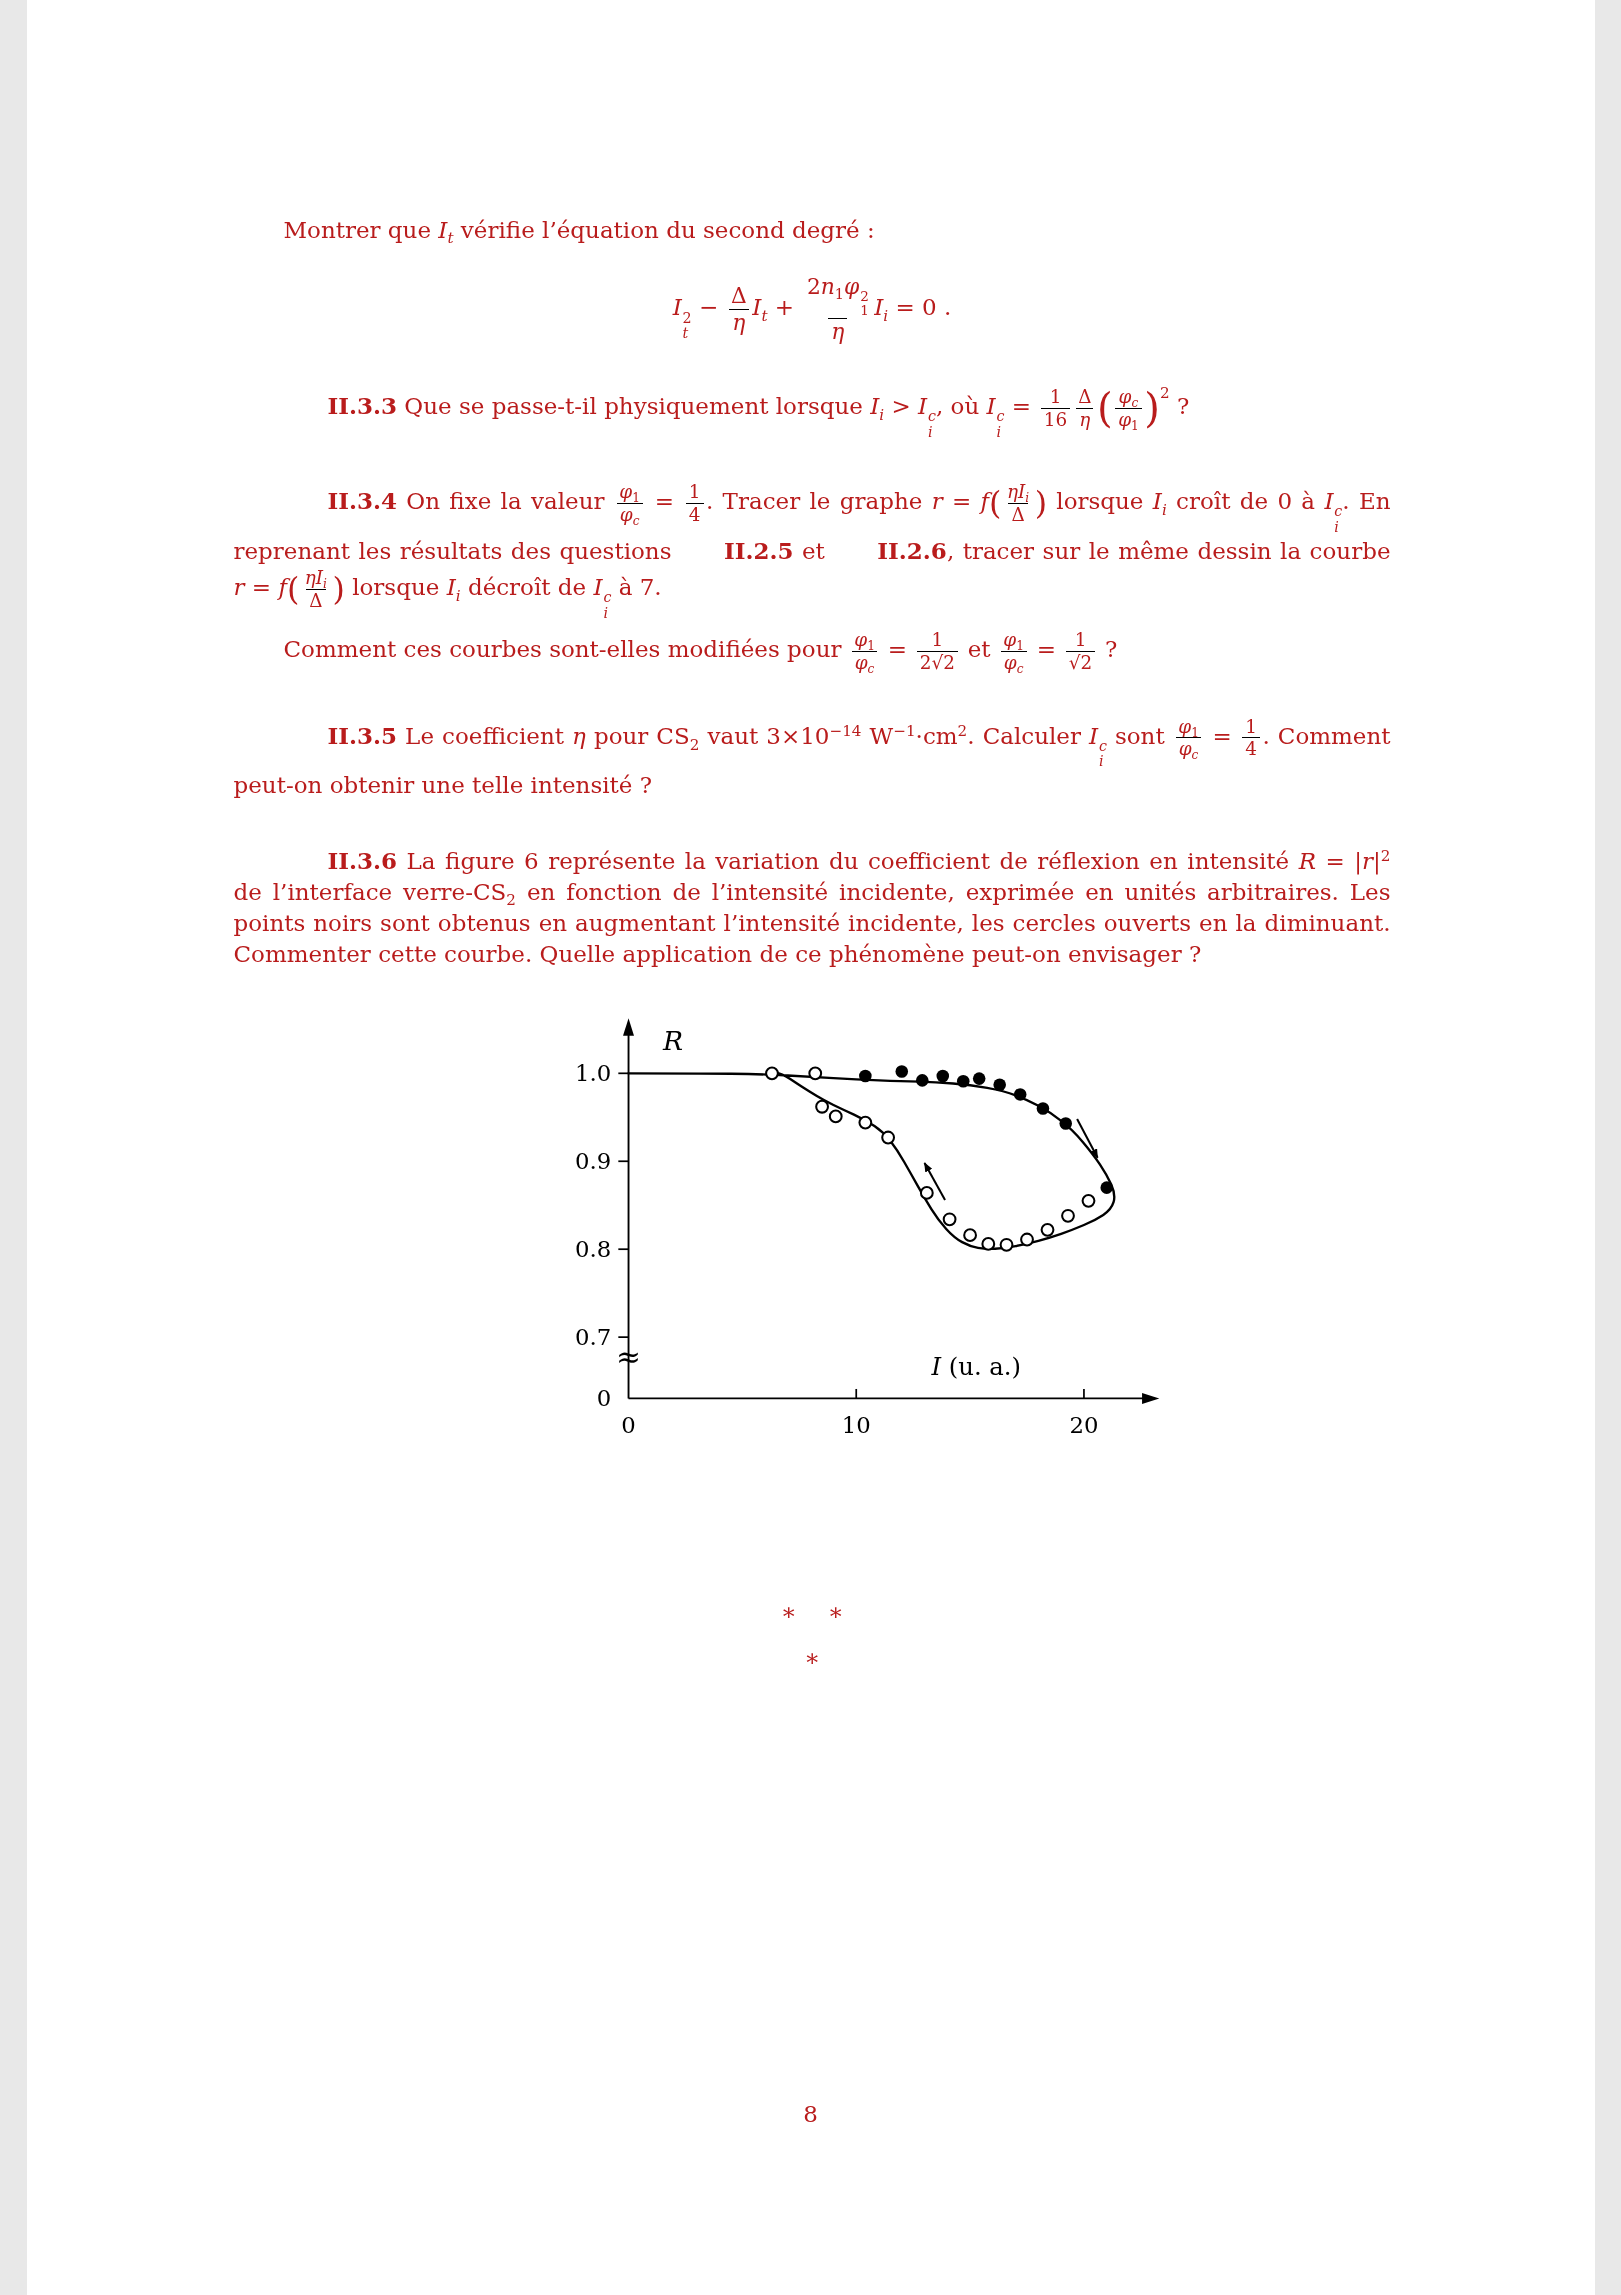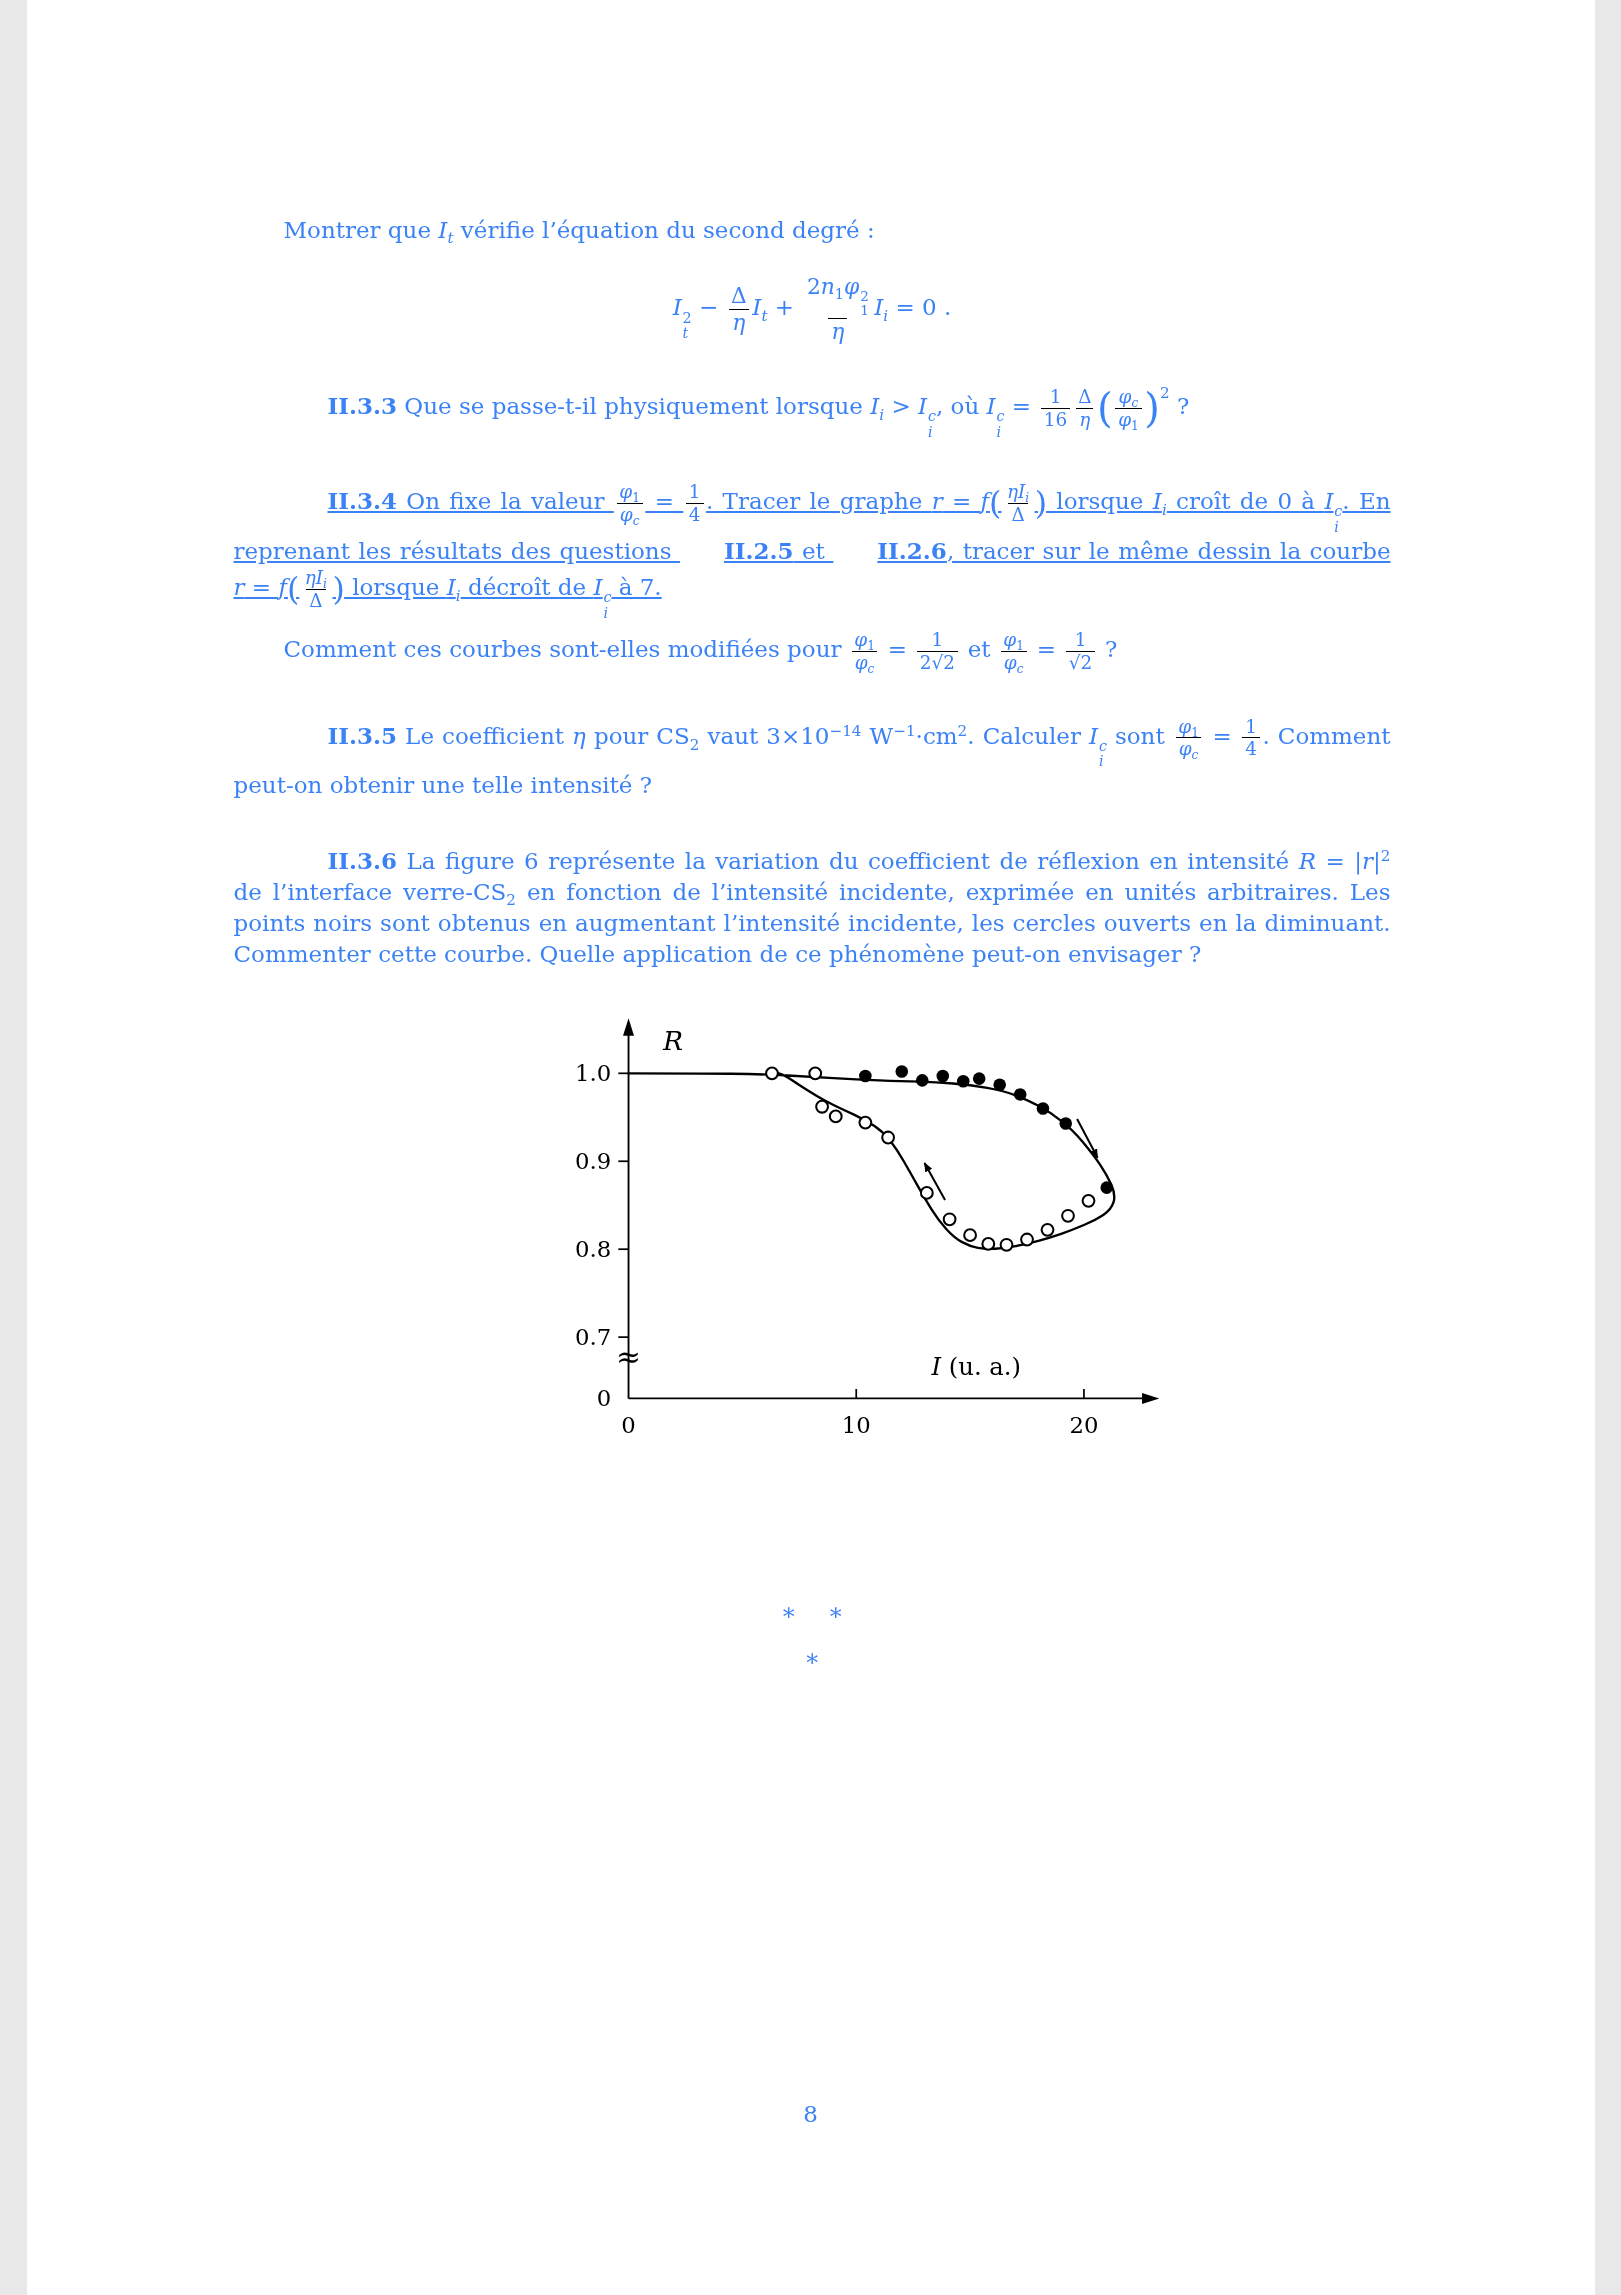"Montrer que It vérifie l’équation" .page { color: #3b82f6 -> #b91c1c }
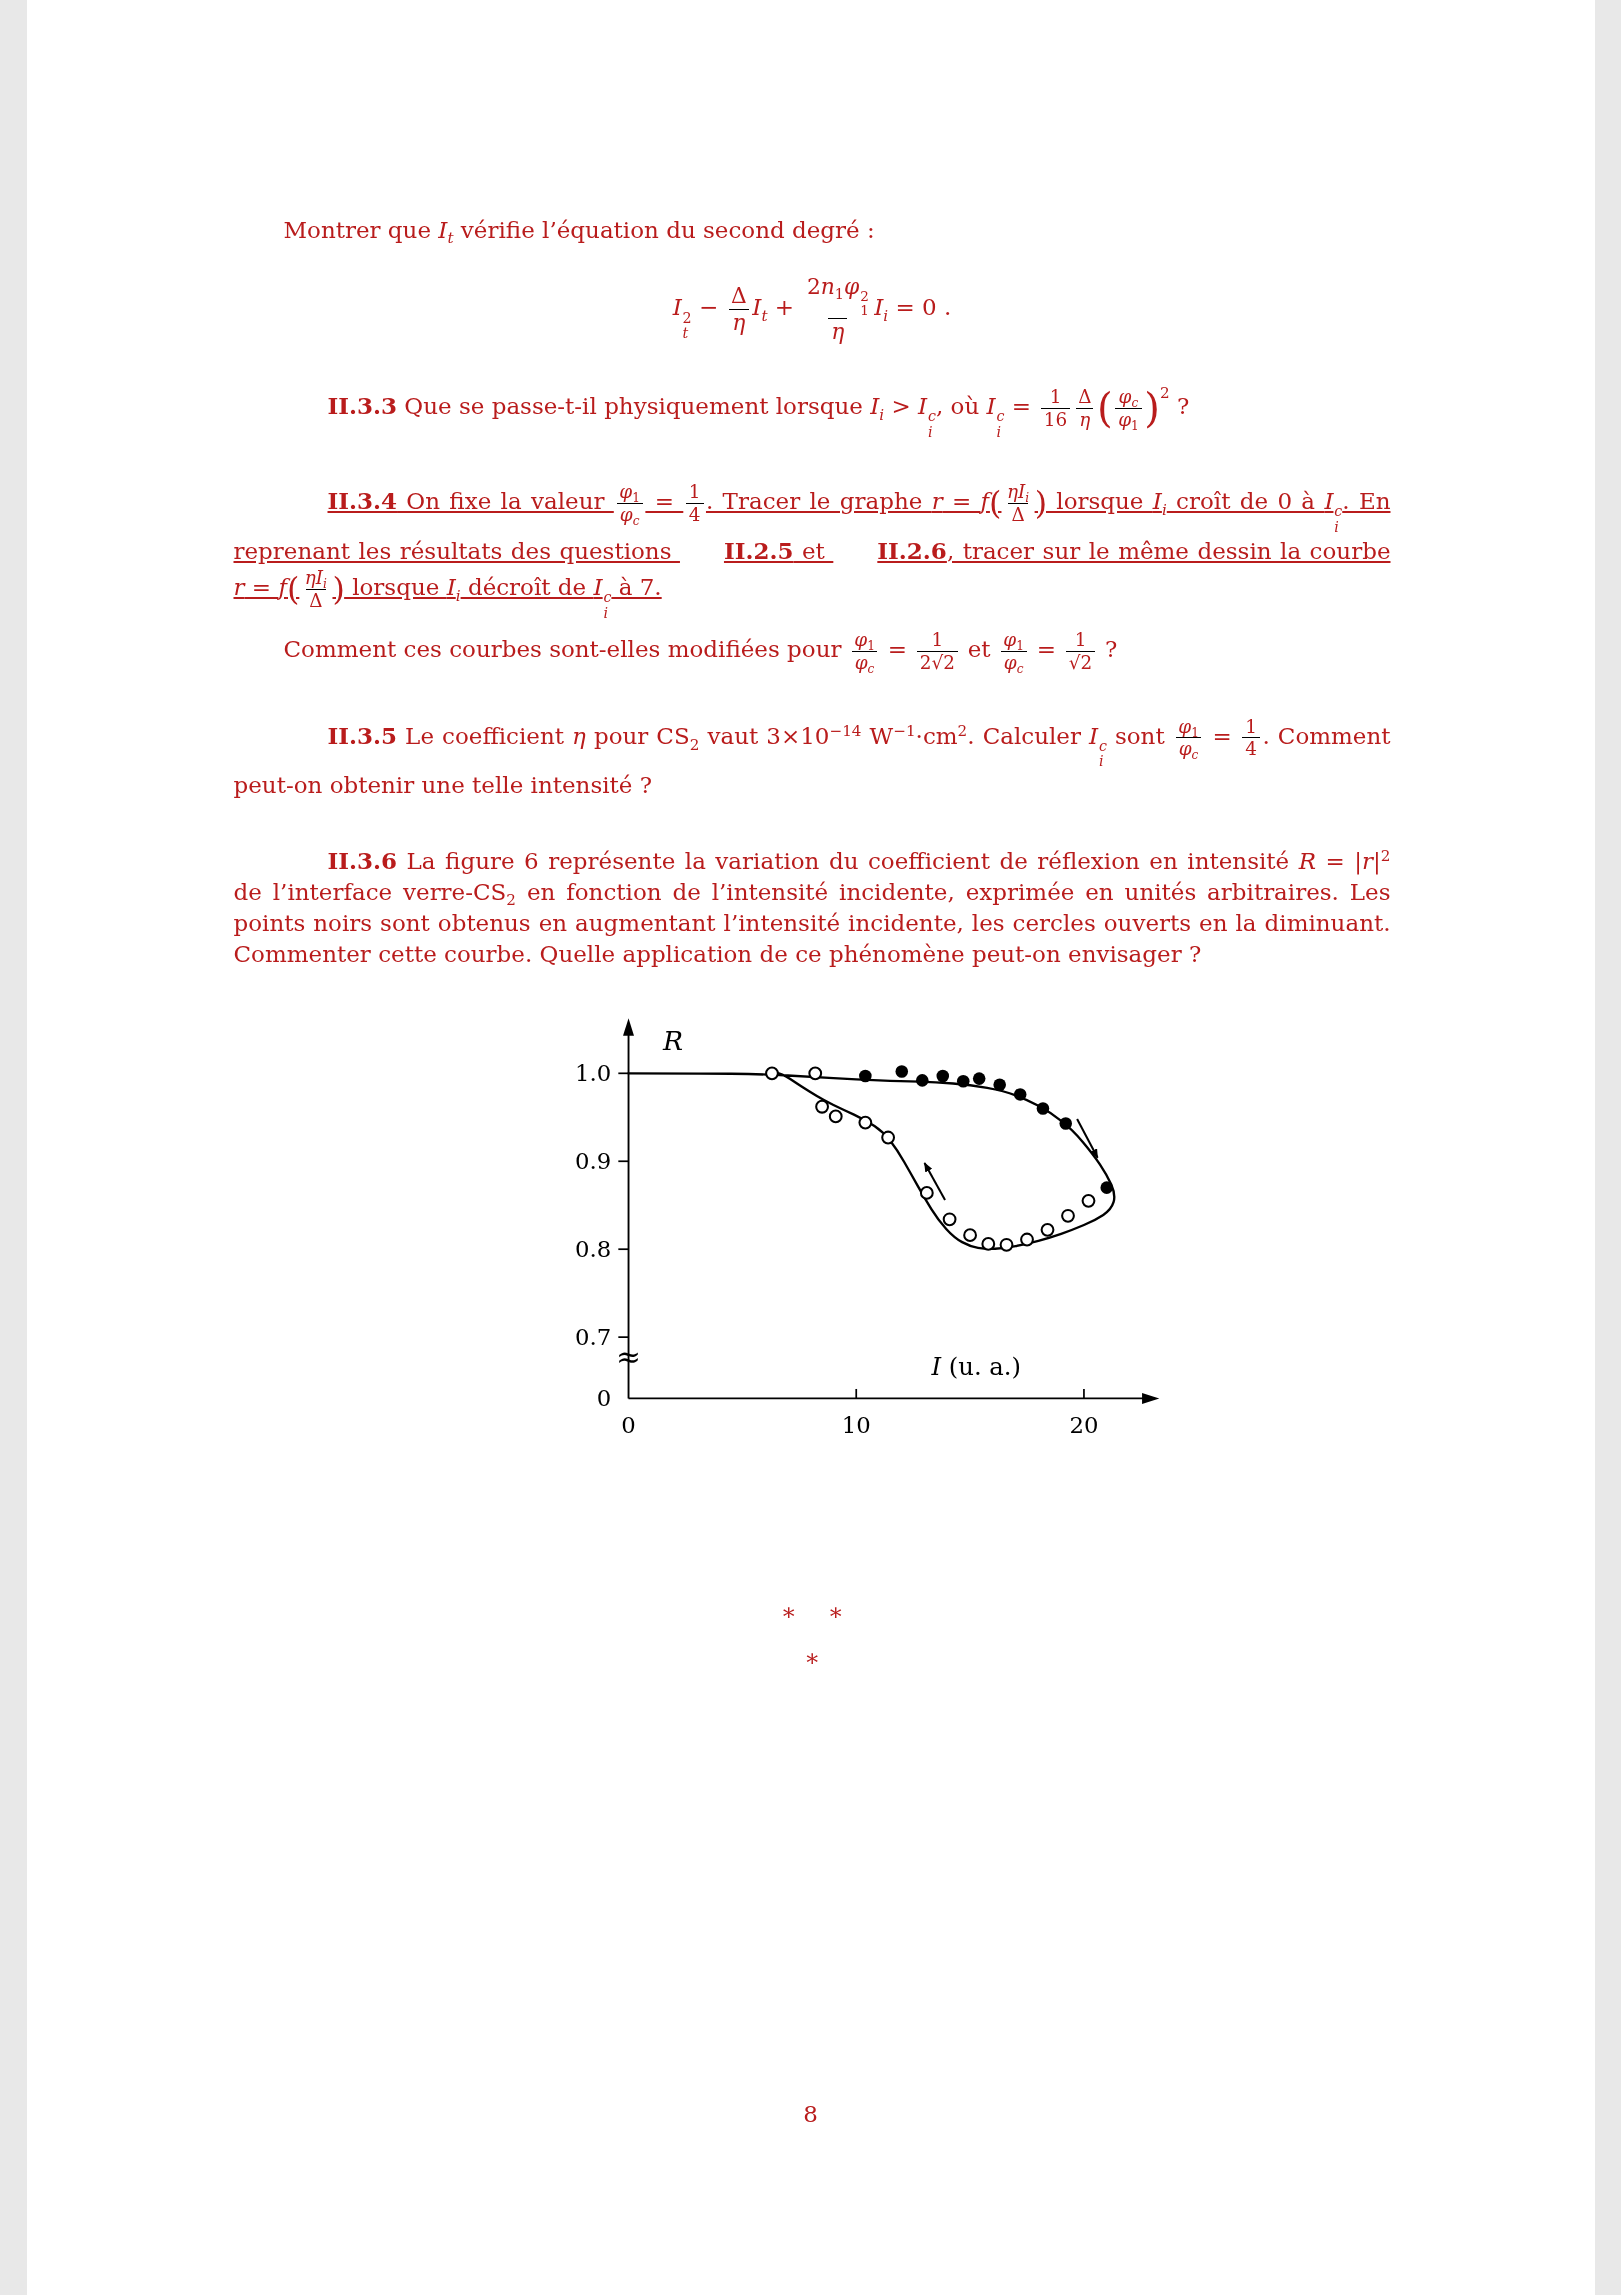"II.3.4 On fixe la valeur" .mb-334 { text-decoration: underline -> none }
